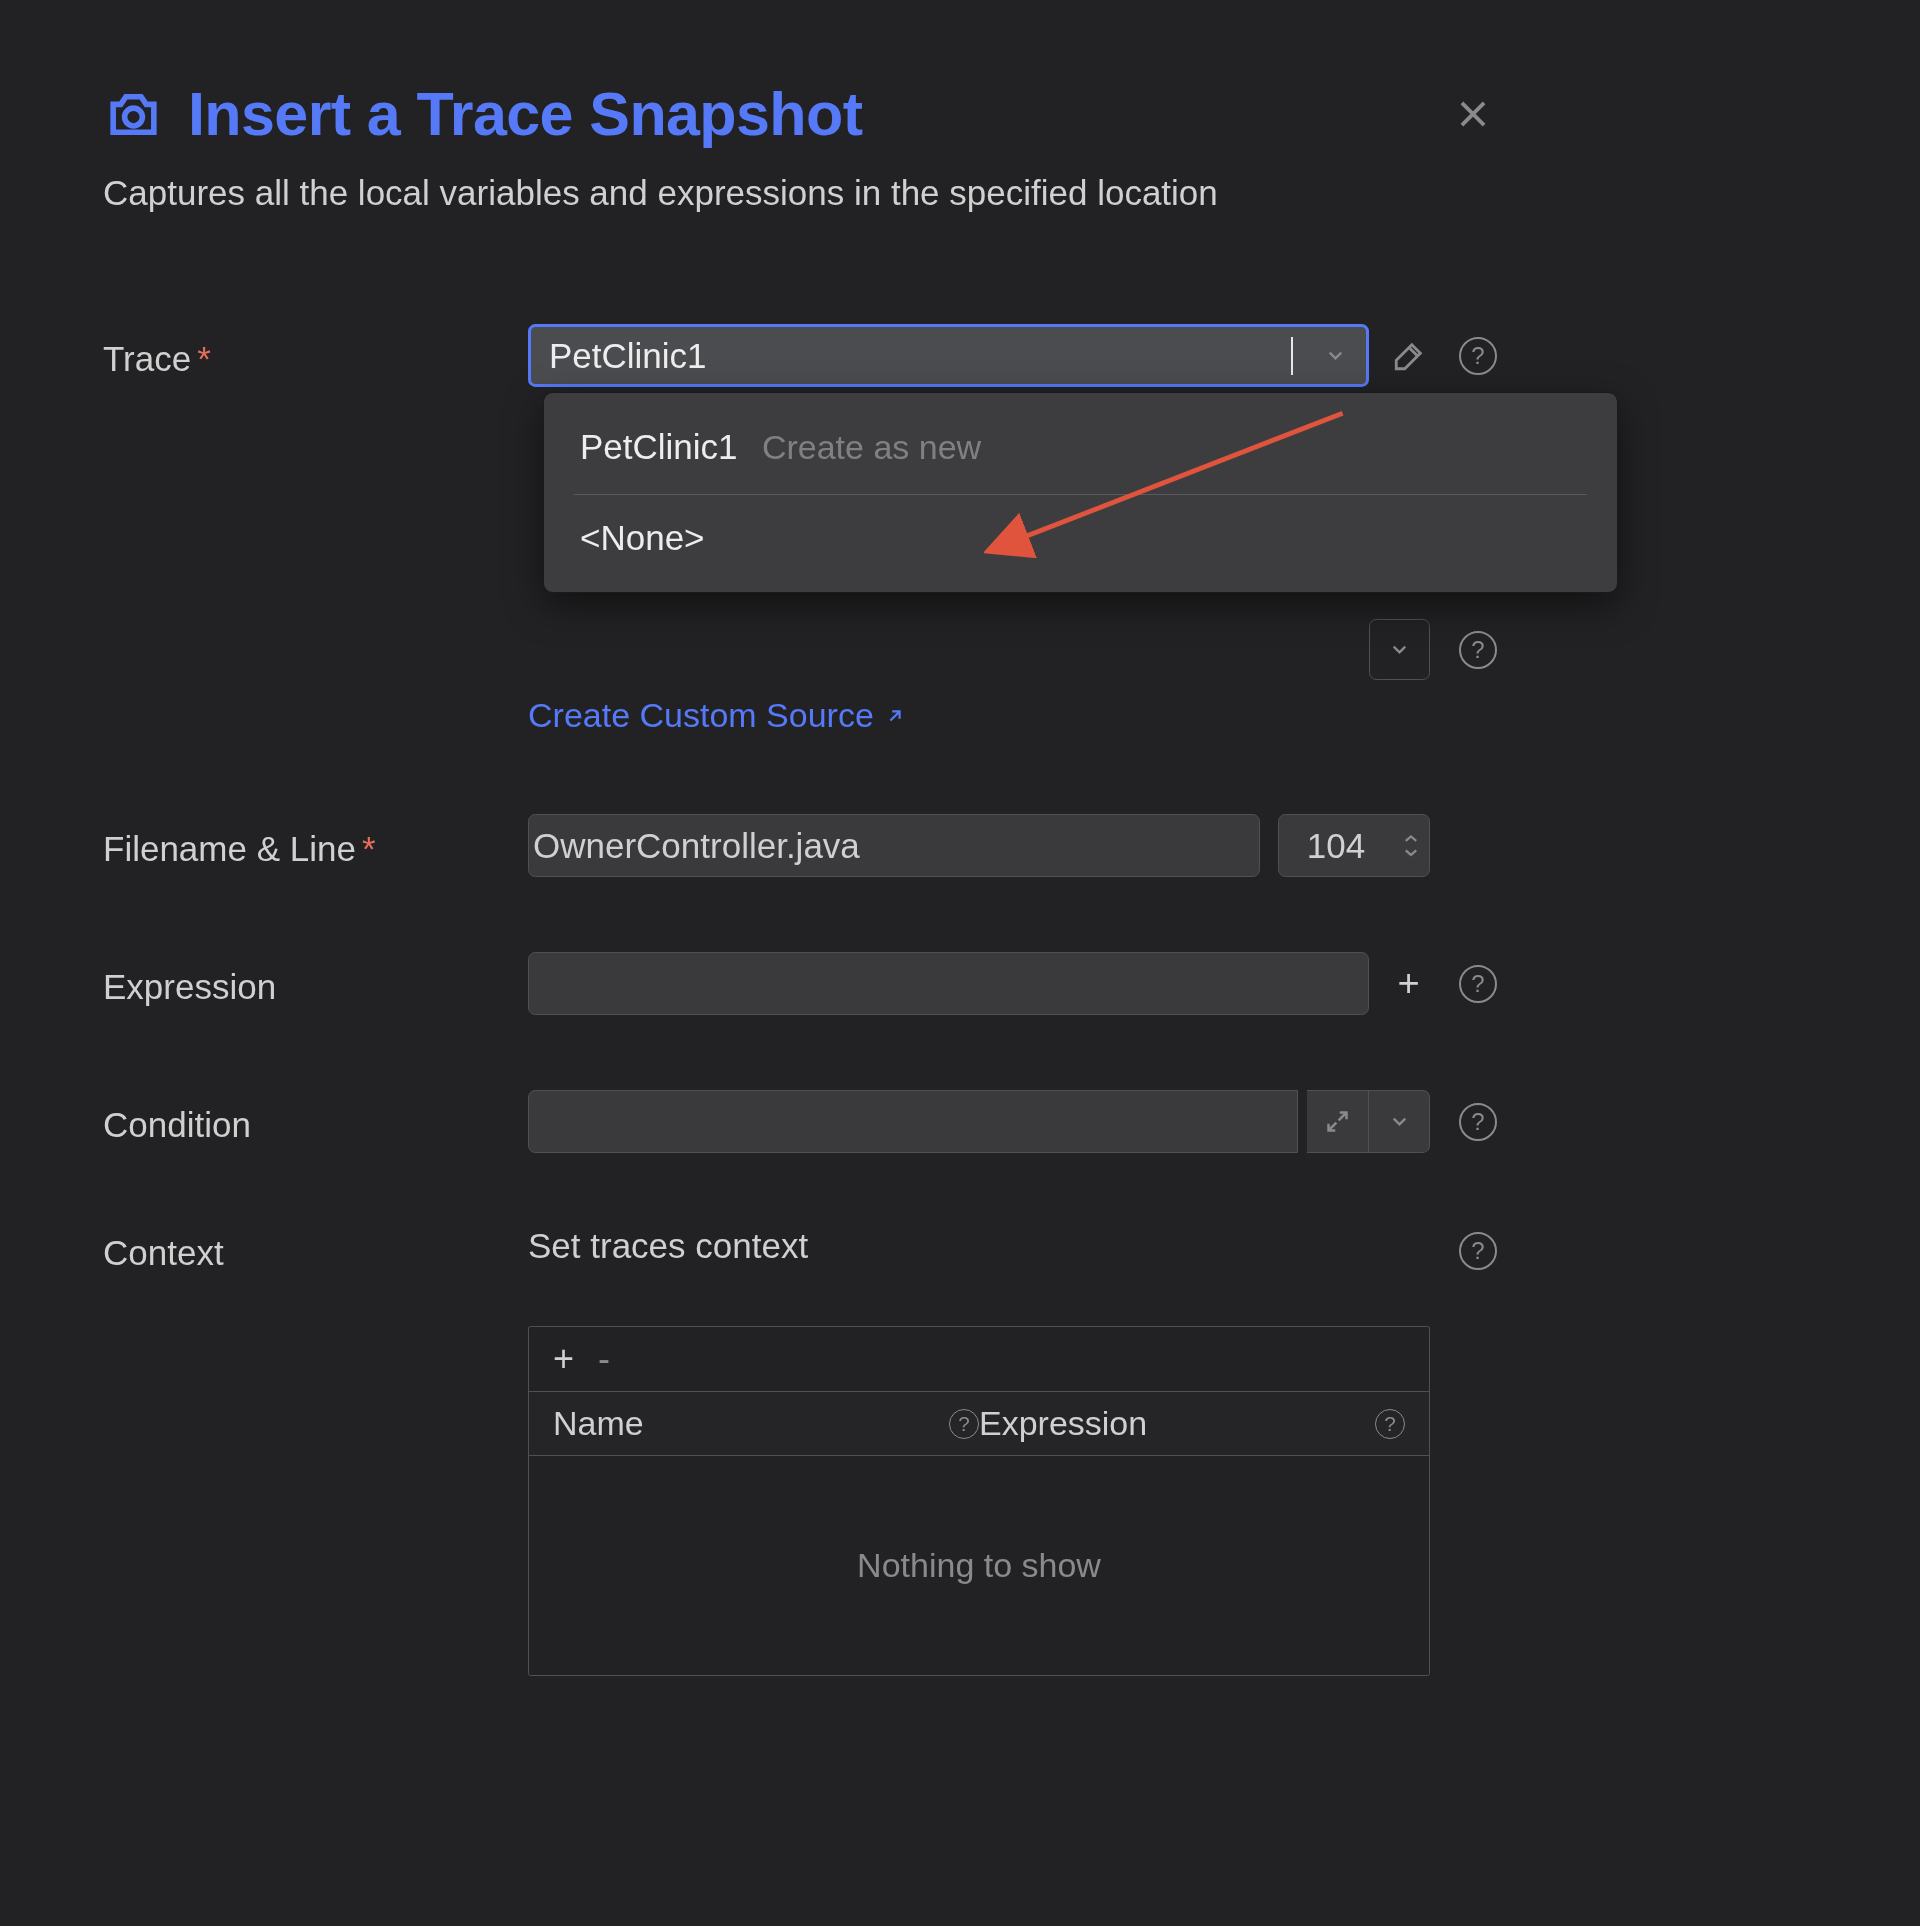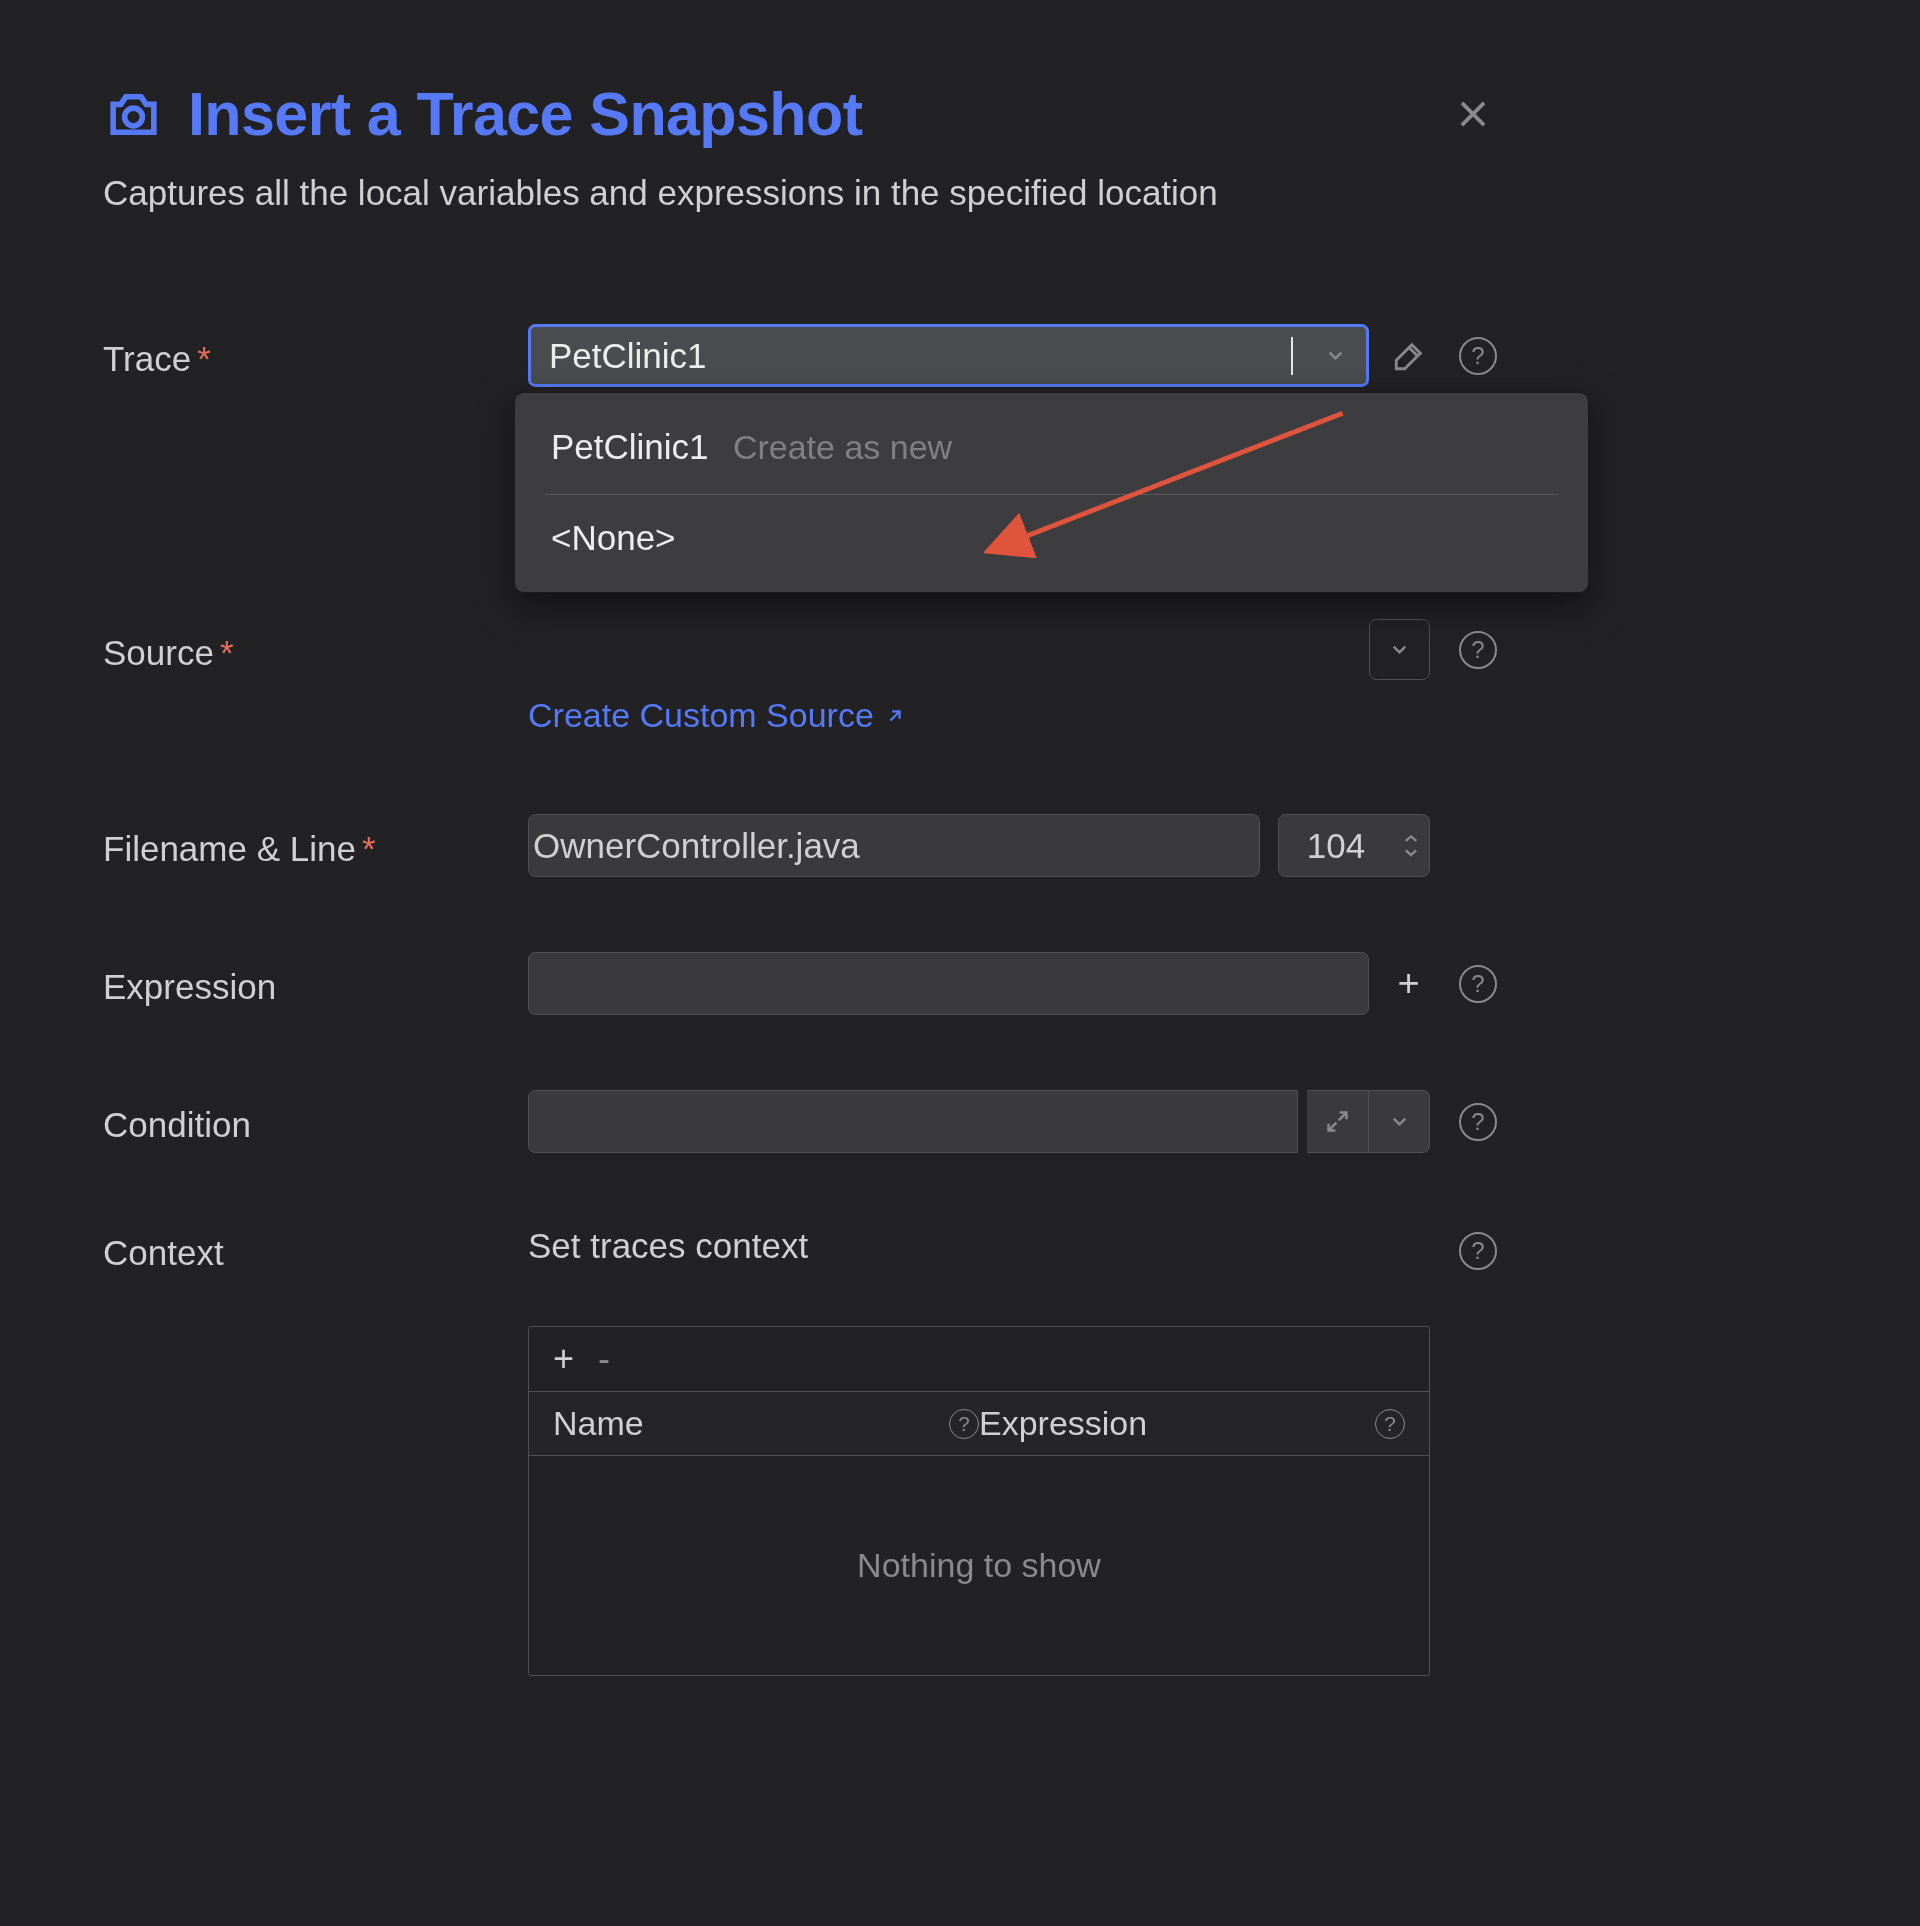"PetClinic1 Create as new" .dropdown { left: 411px -> 440px }
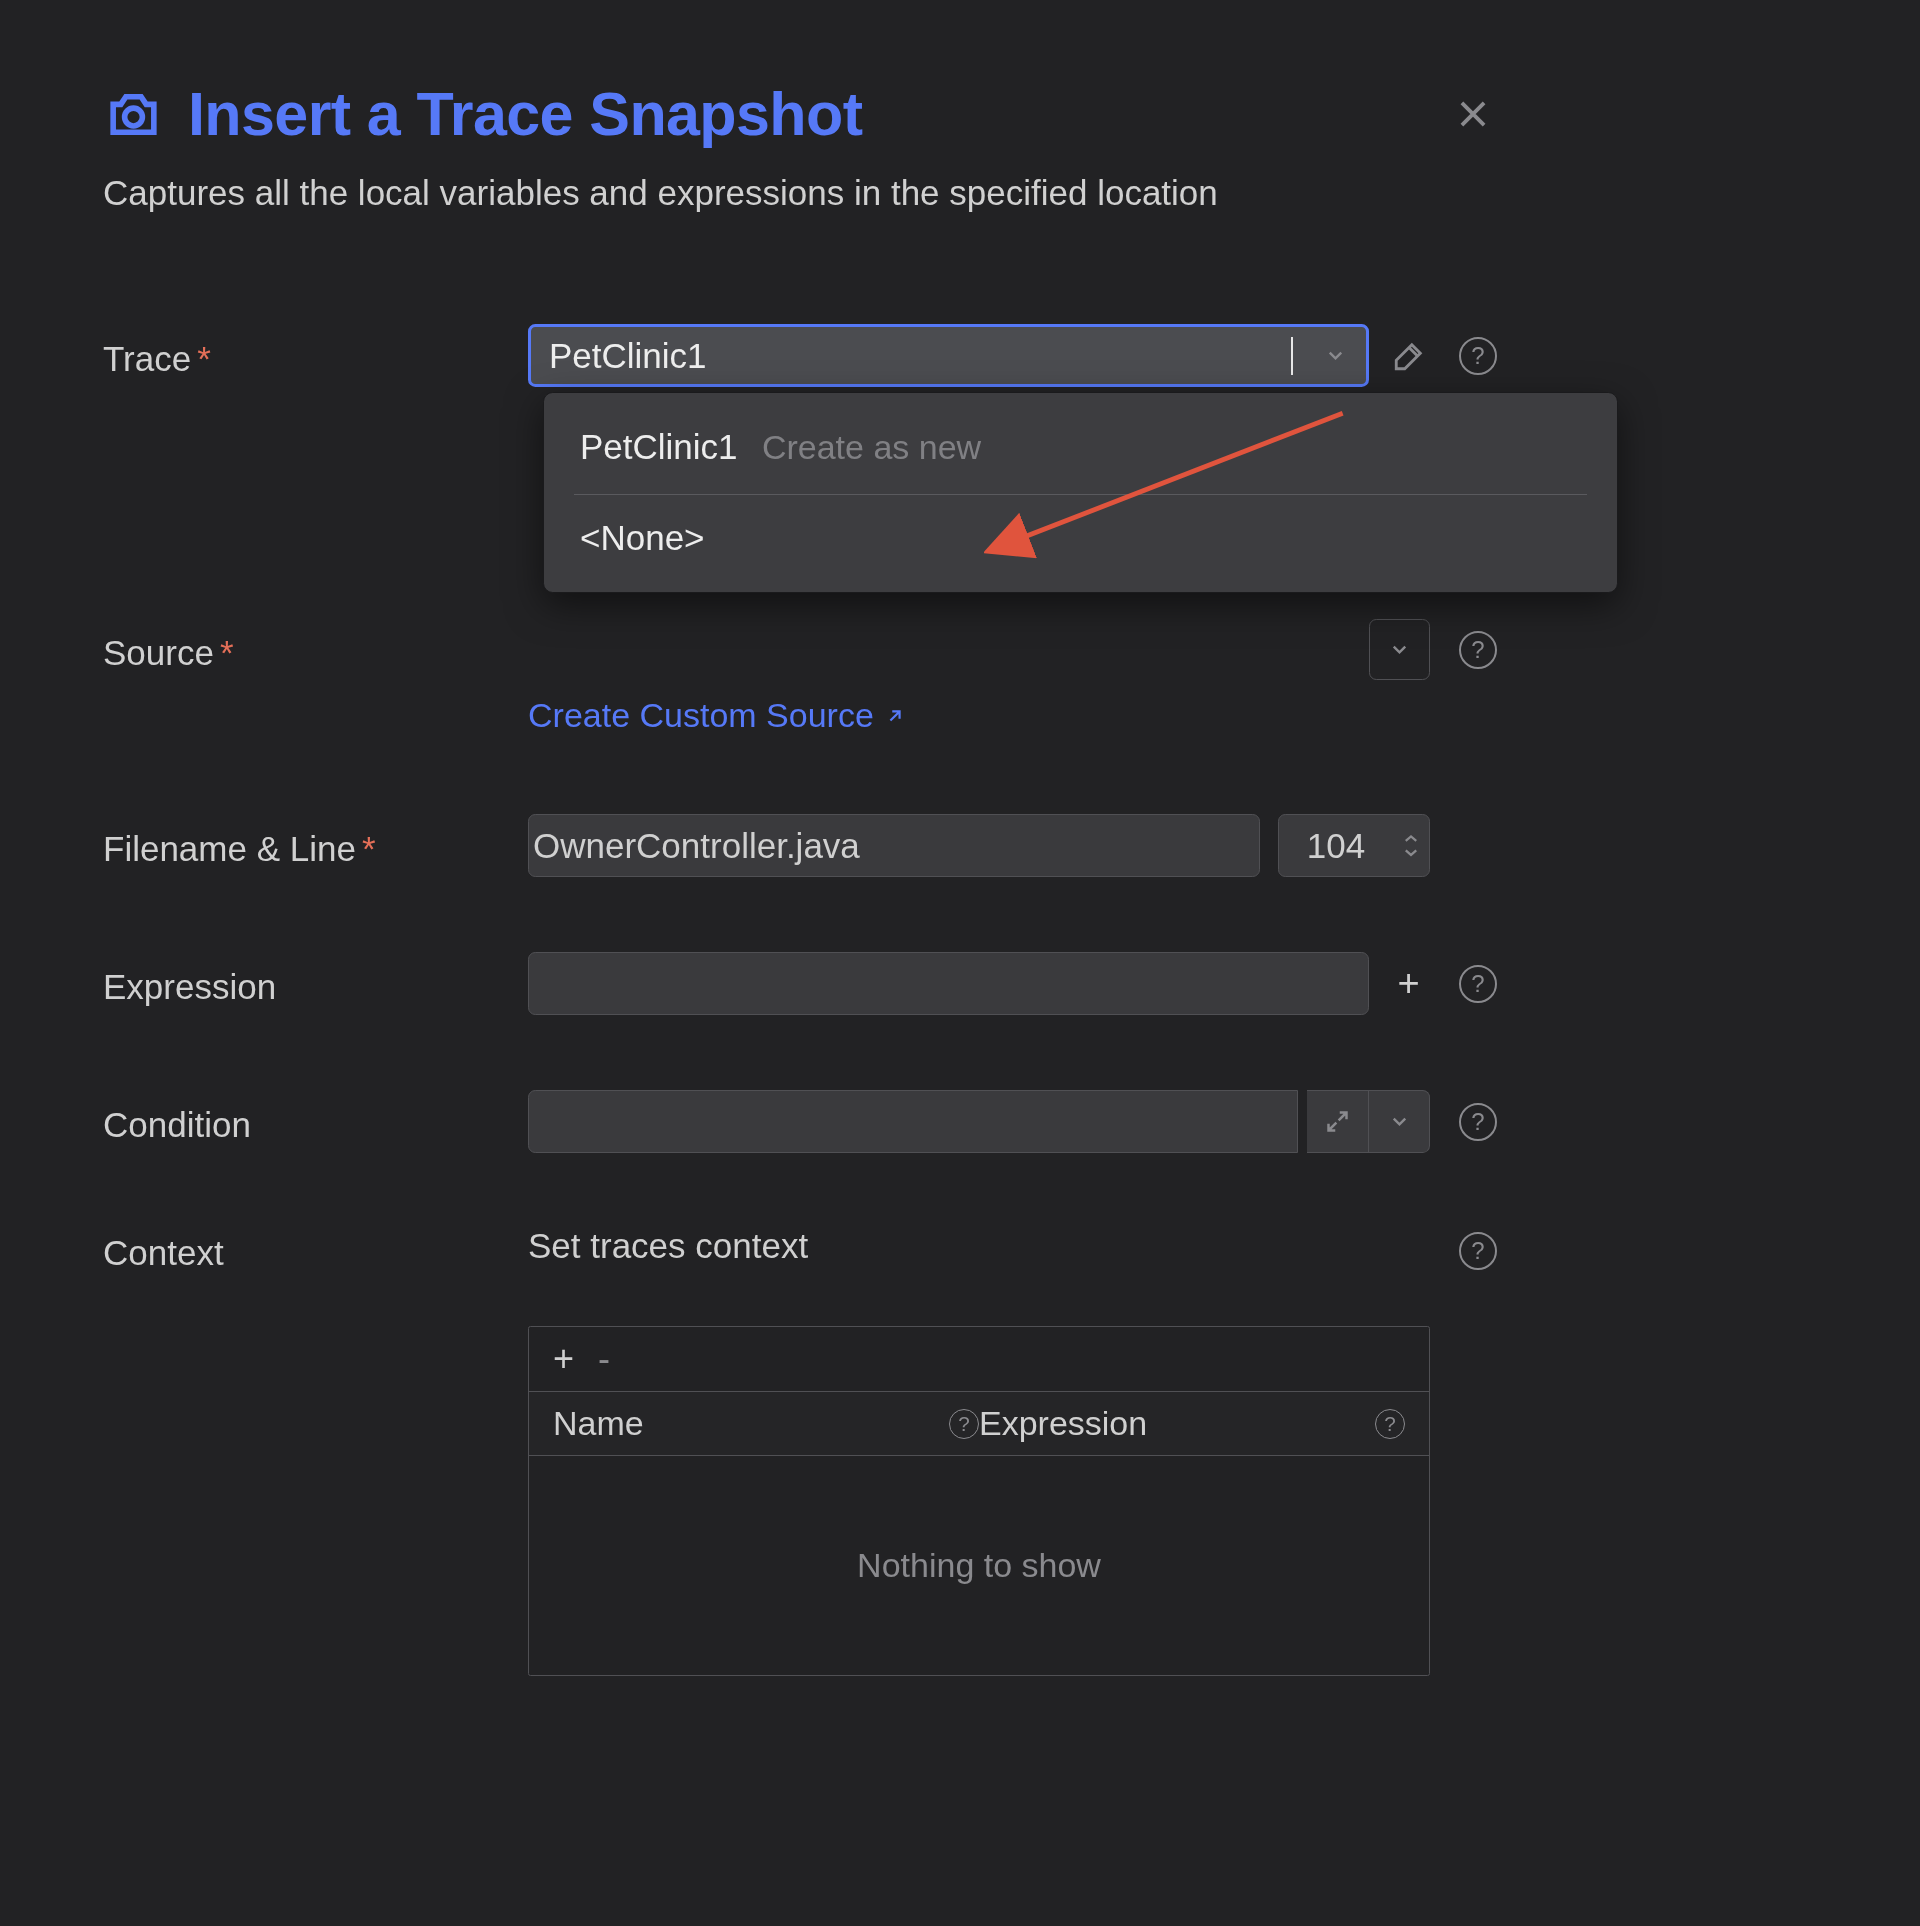"Source *" div.label-col { html: <div> <span>Source</span><span>*</span> </div> -> none }
